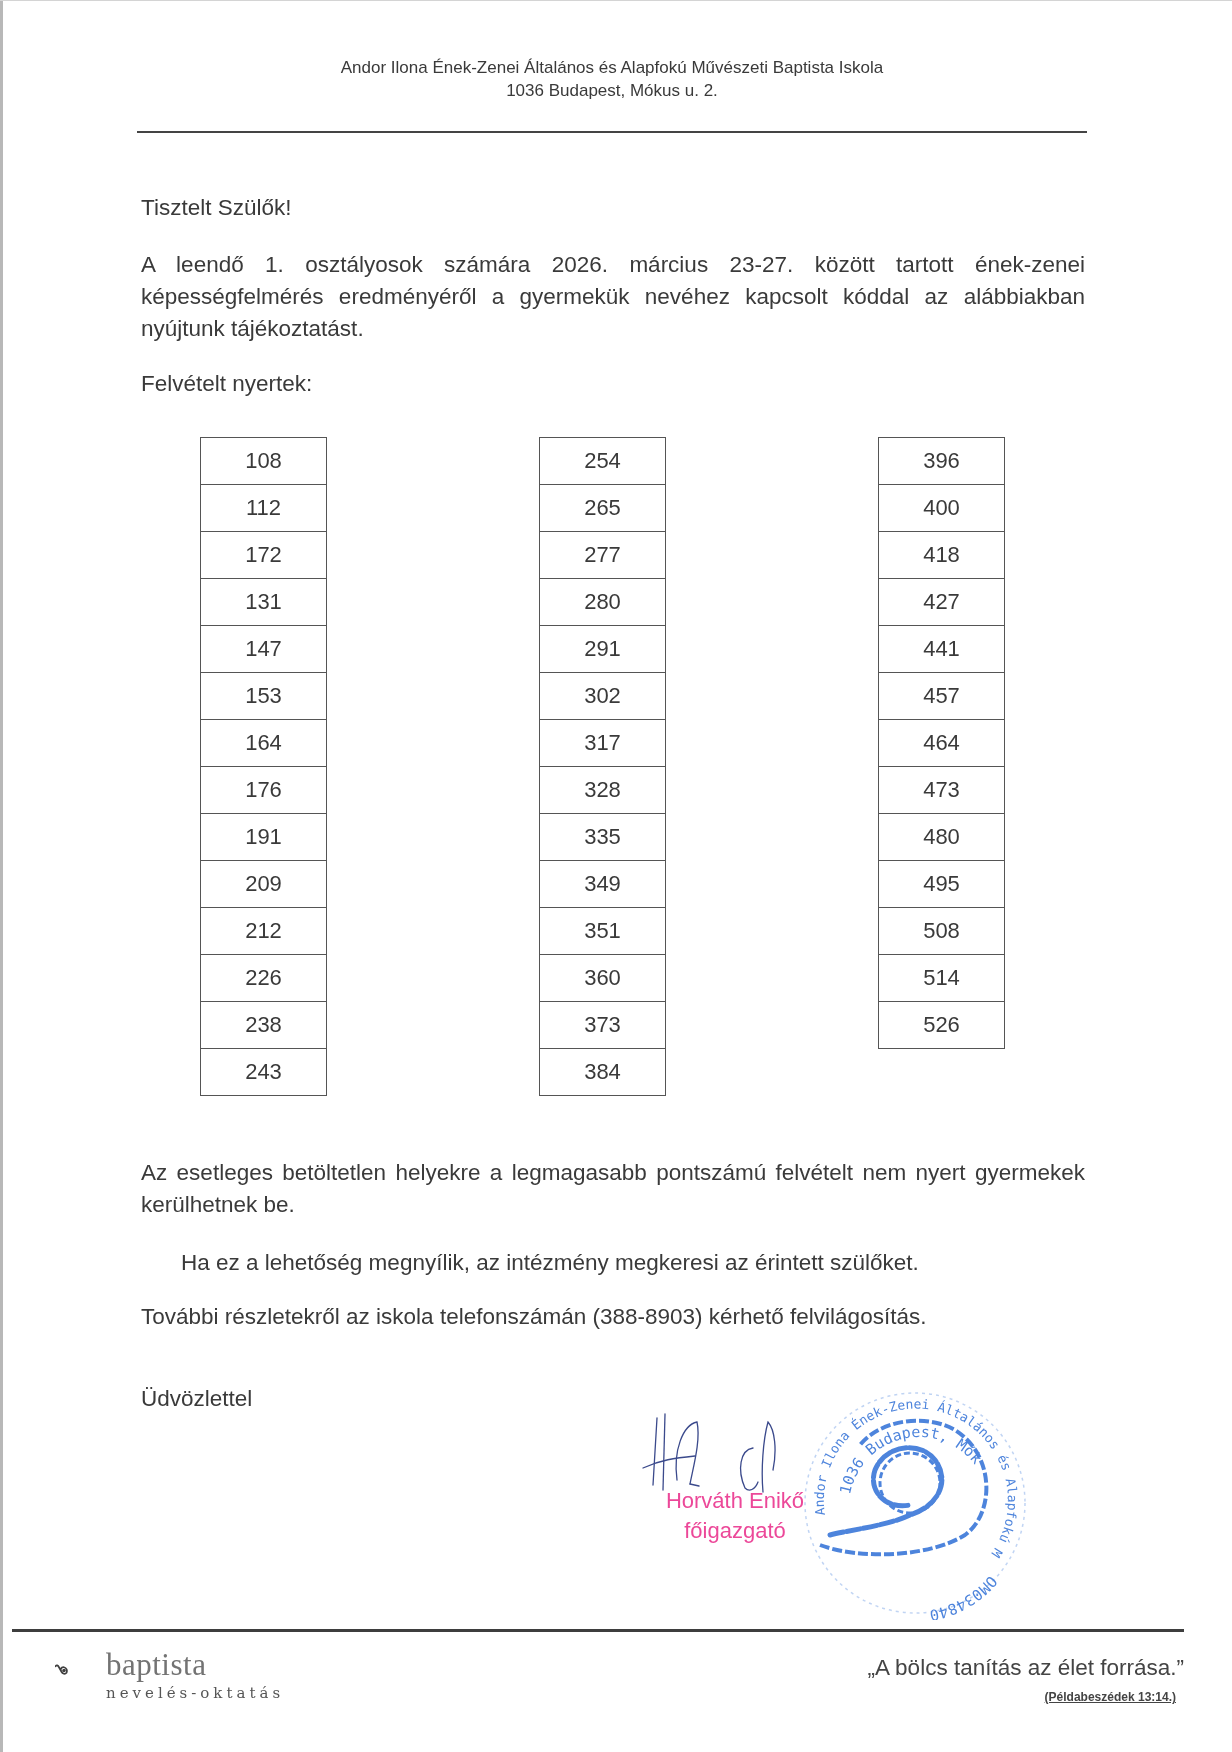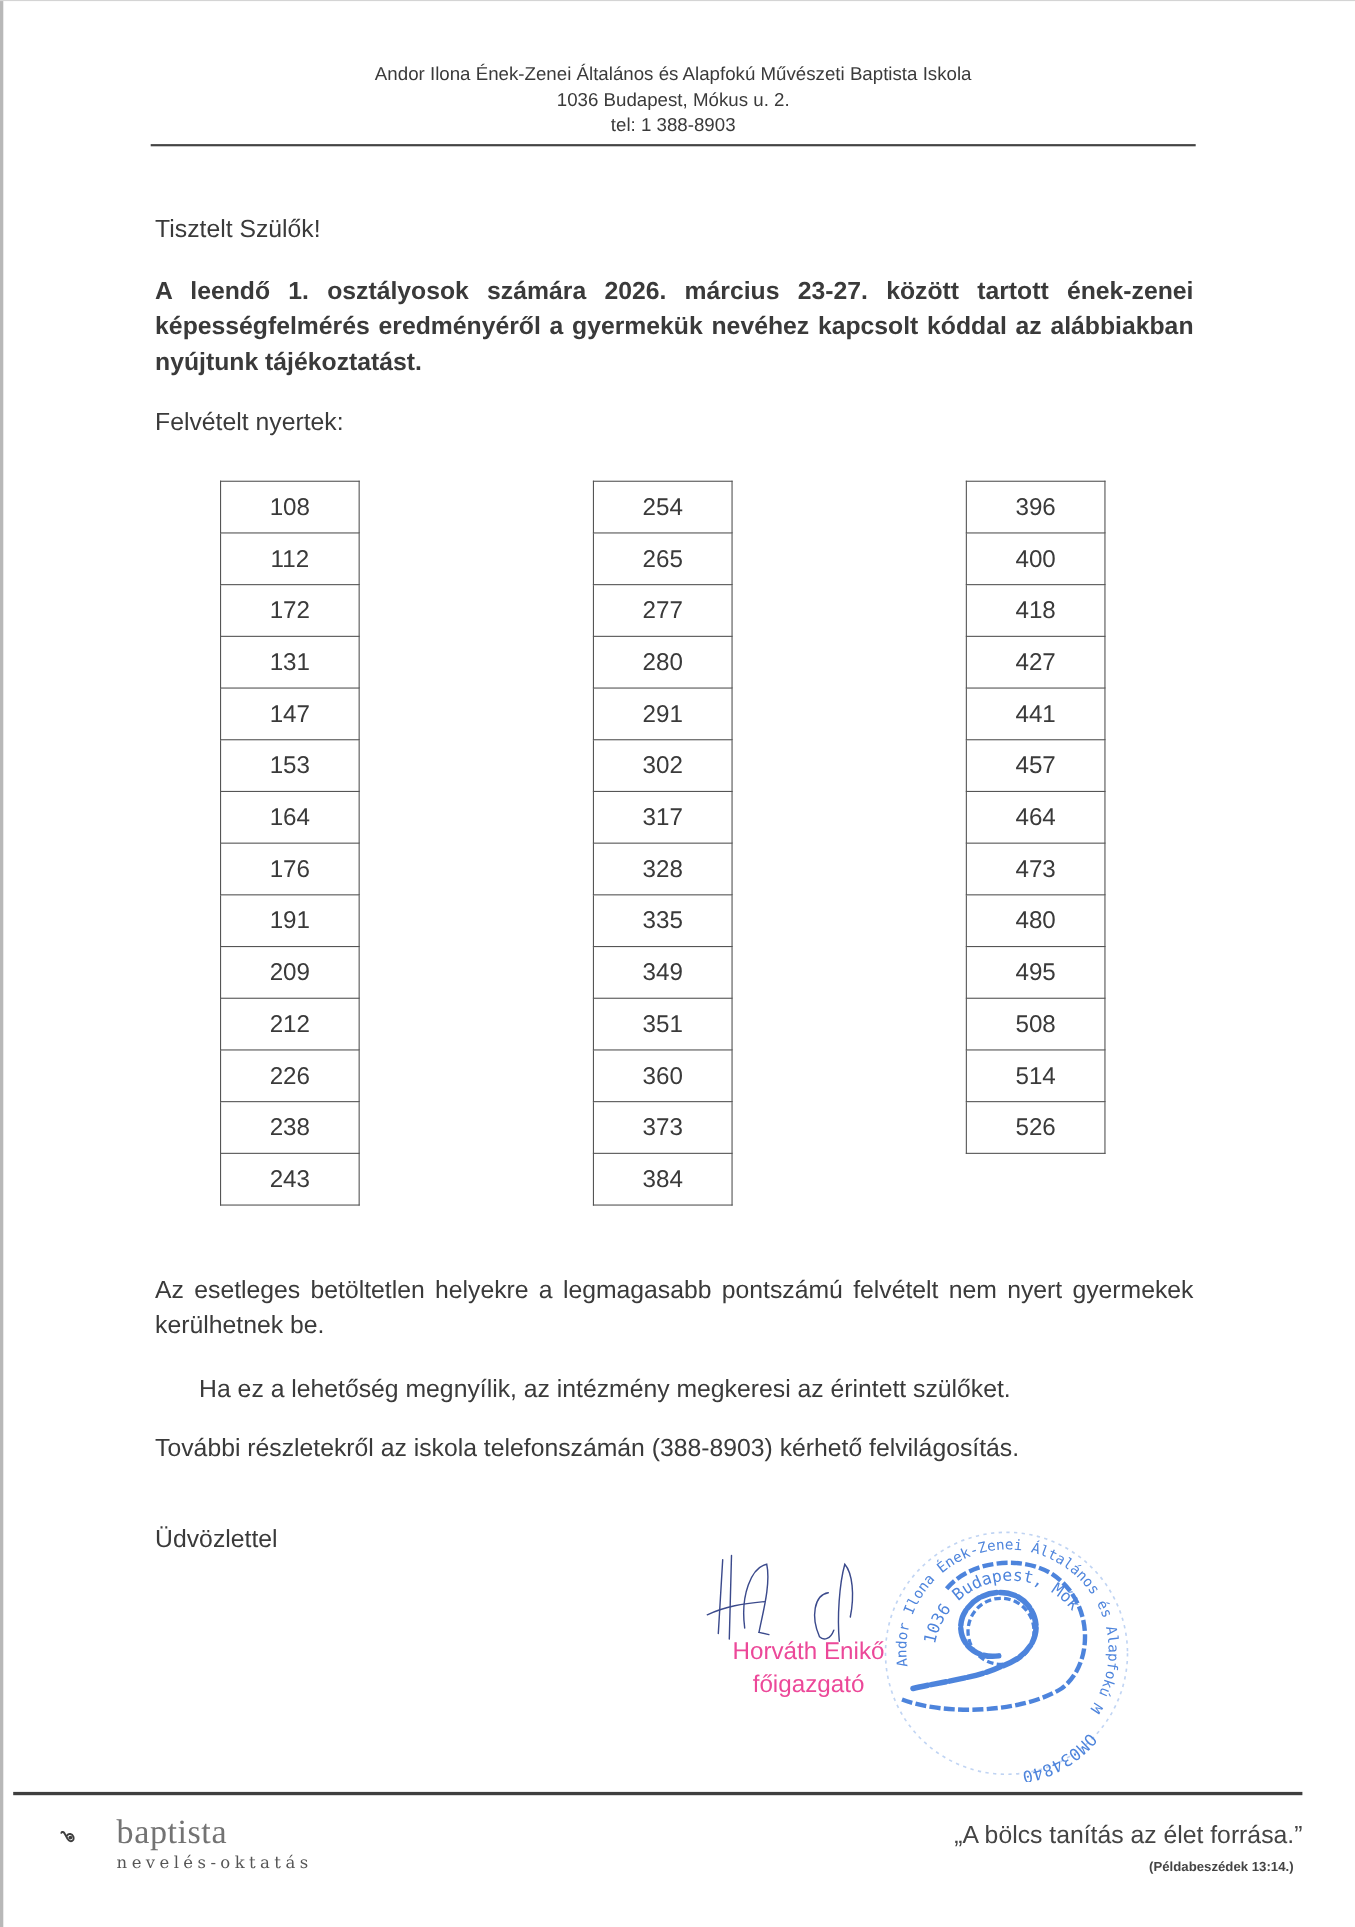"tel: 1 388-8903" div { html: <div>tel: 1 388-8903</div> -> none }
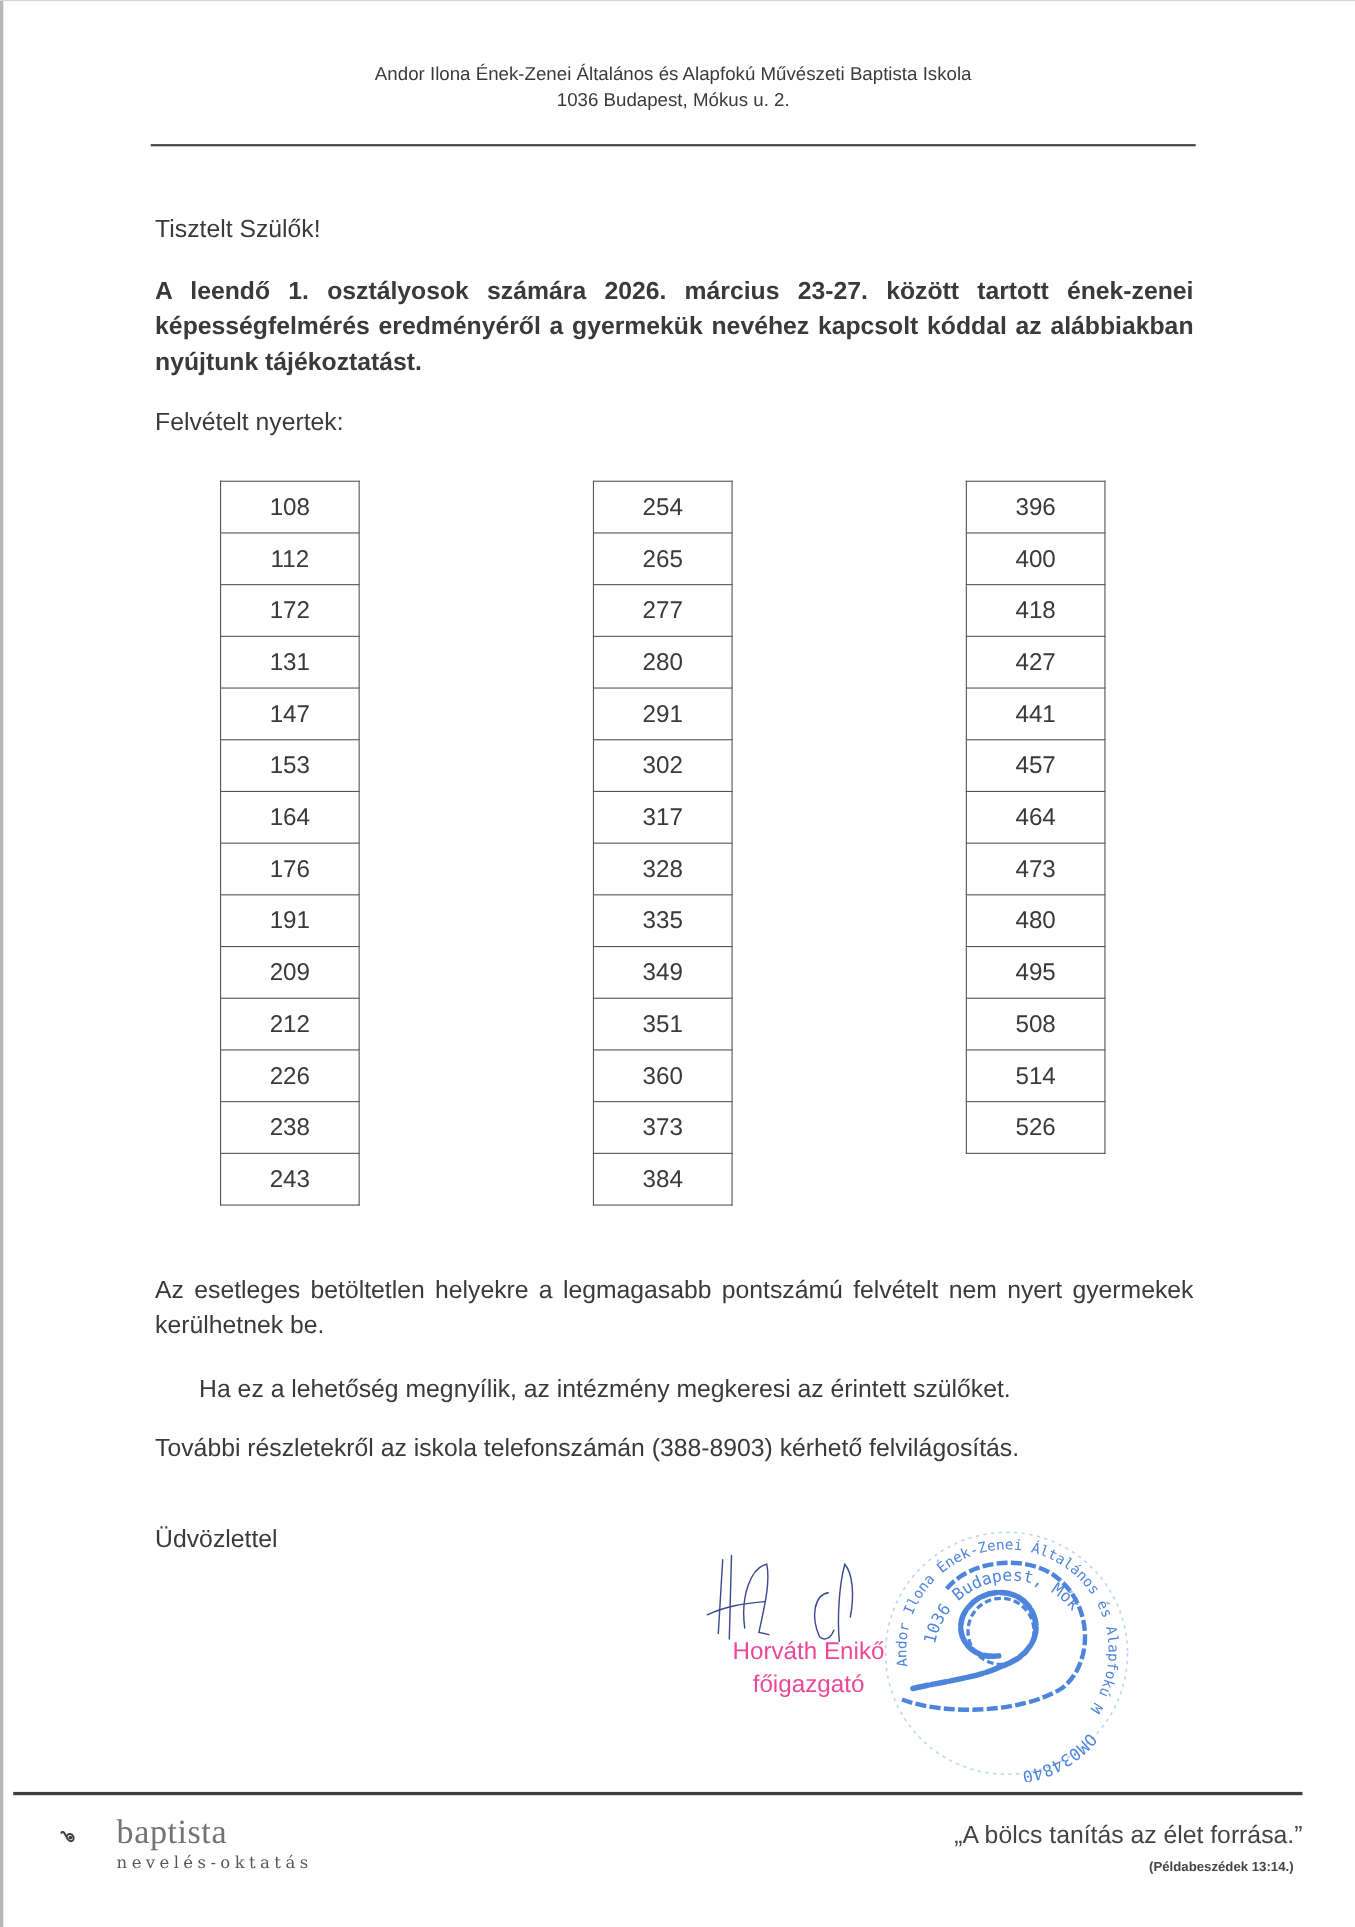"A leendő 1. osztályosok számára" #intro { font-weight: bold -> none }
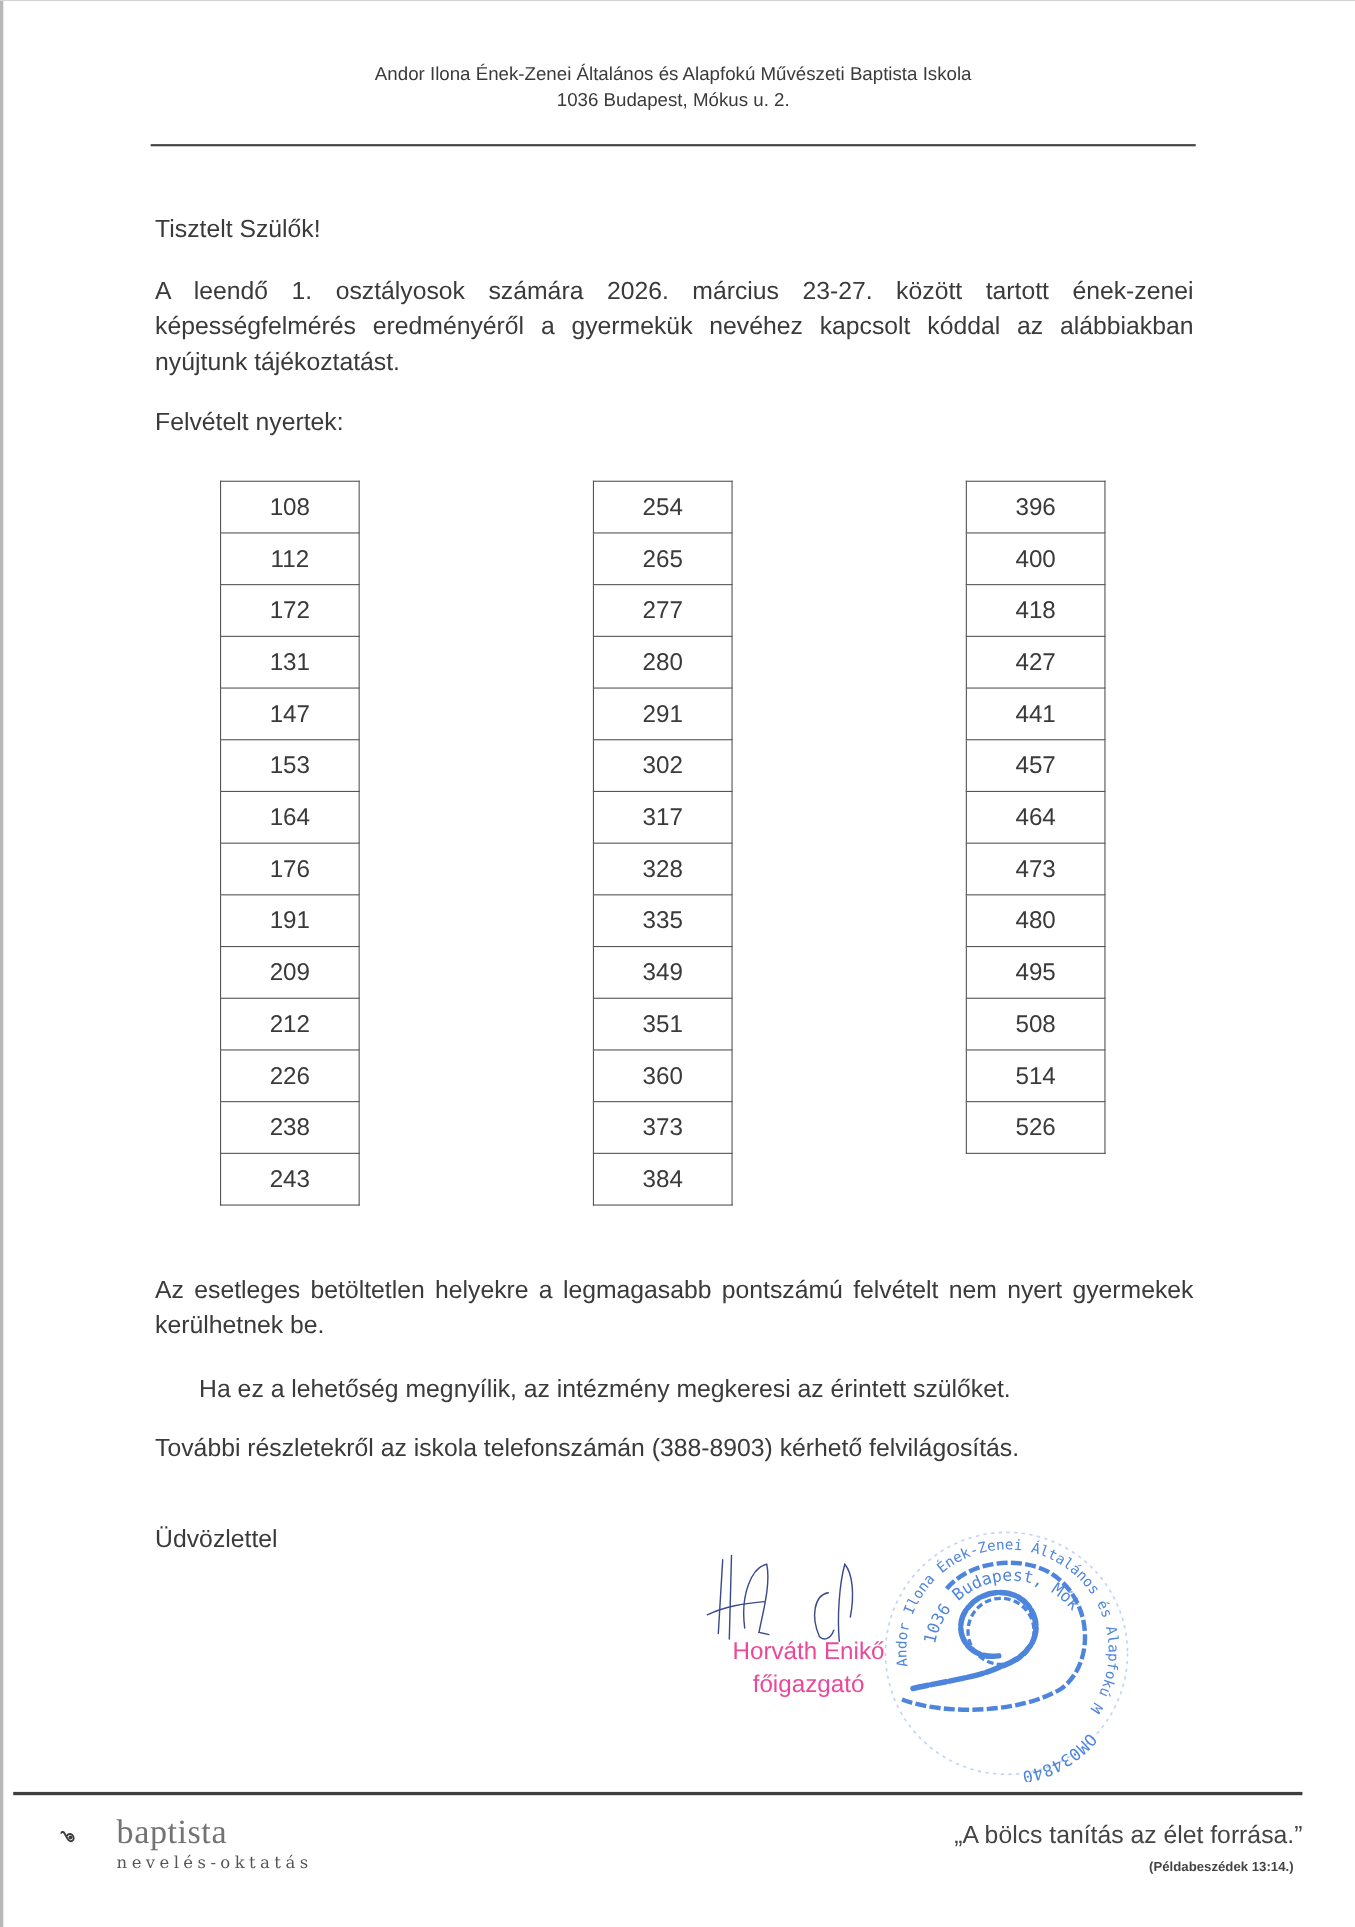"(Példabeszédek 13:14.)" .motto-source { text-decoration: none -> underline }
